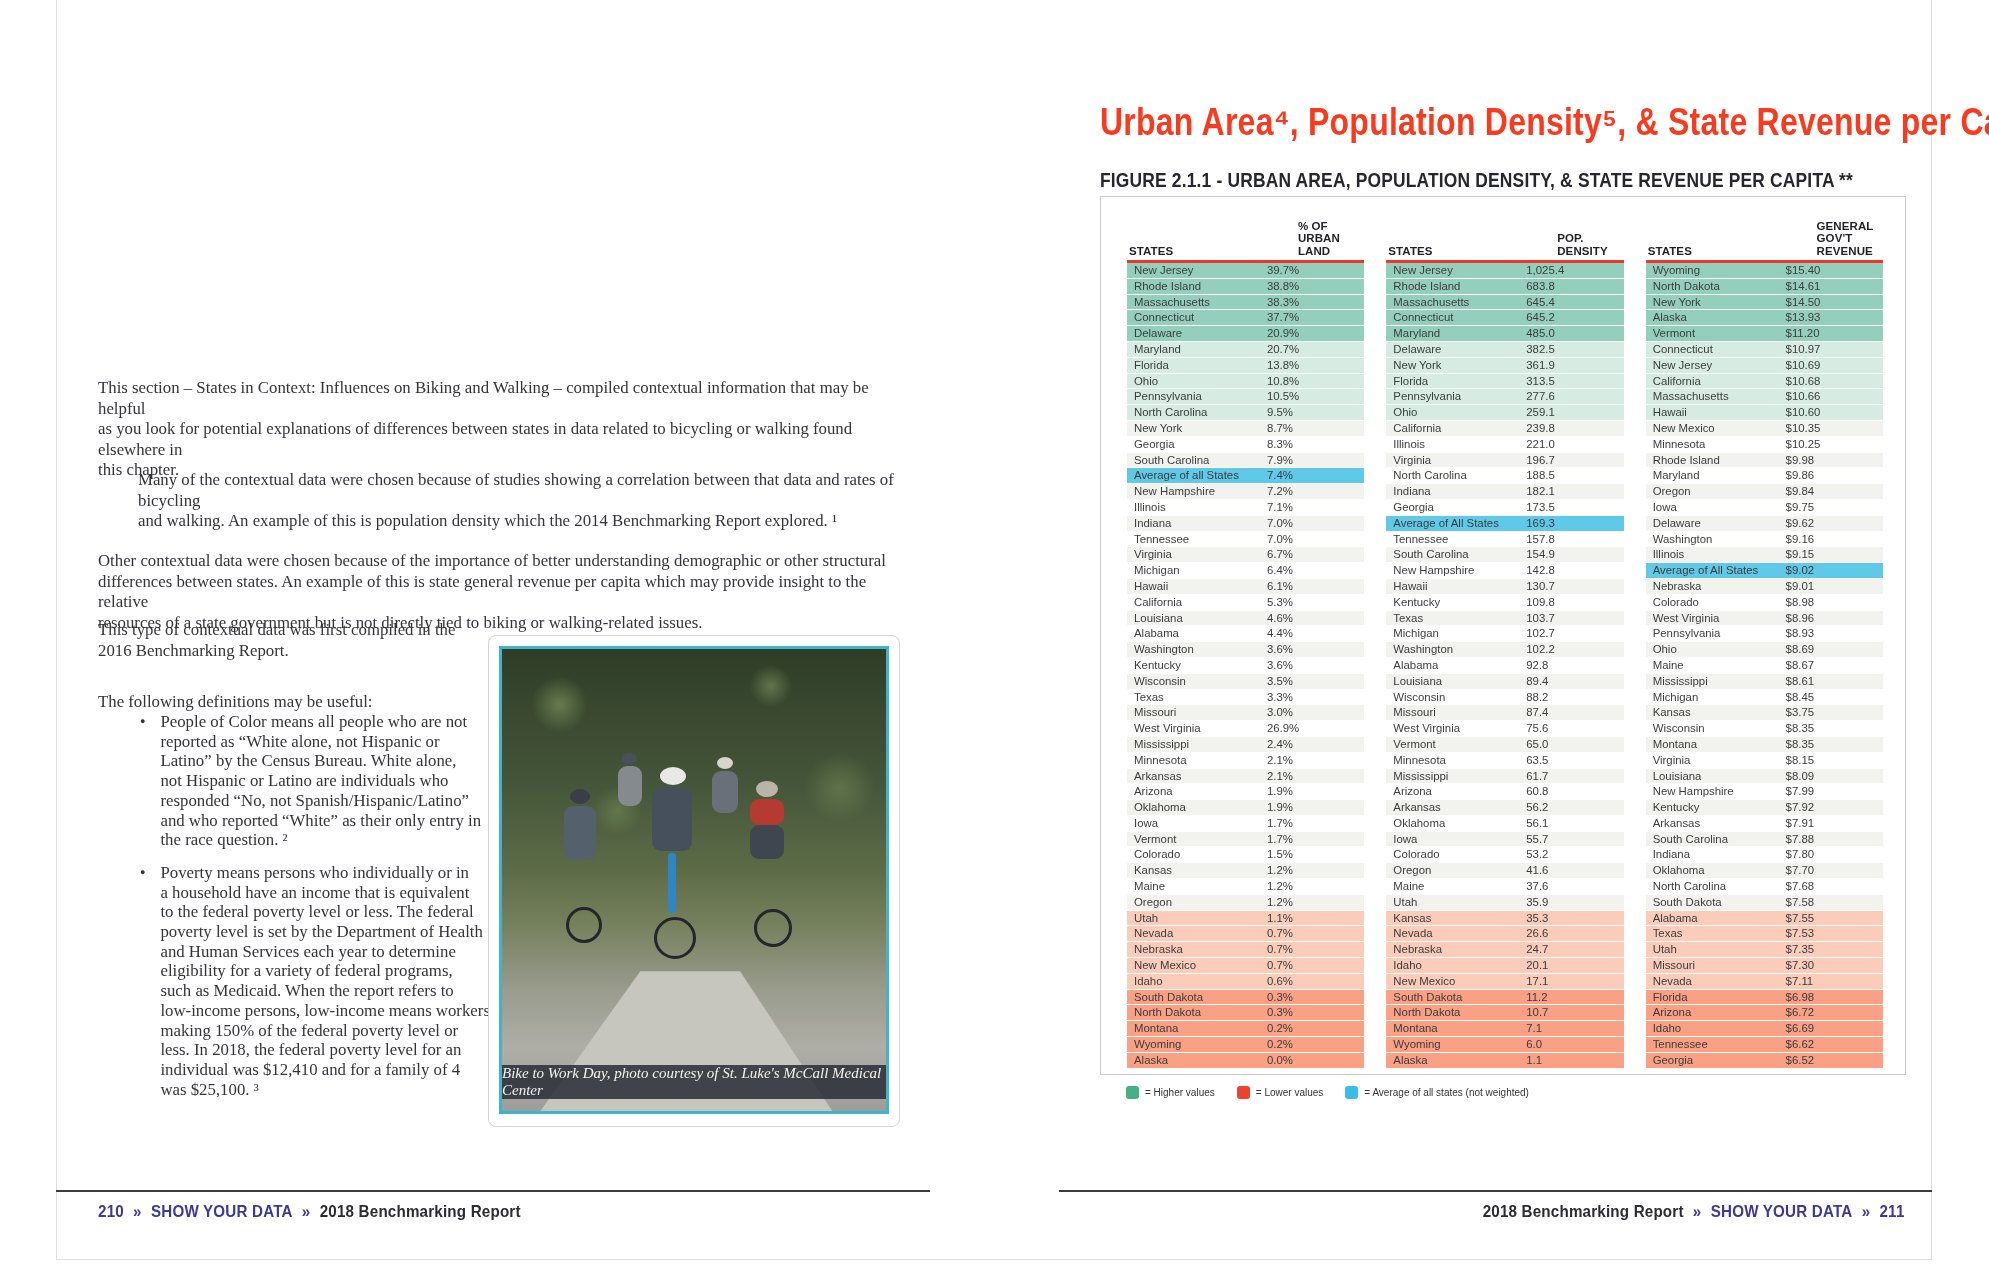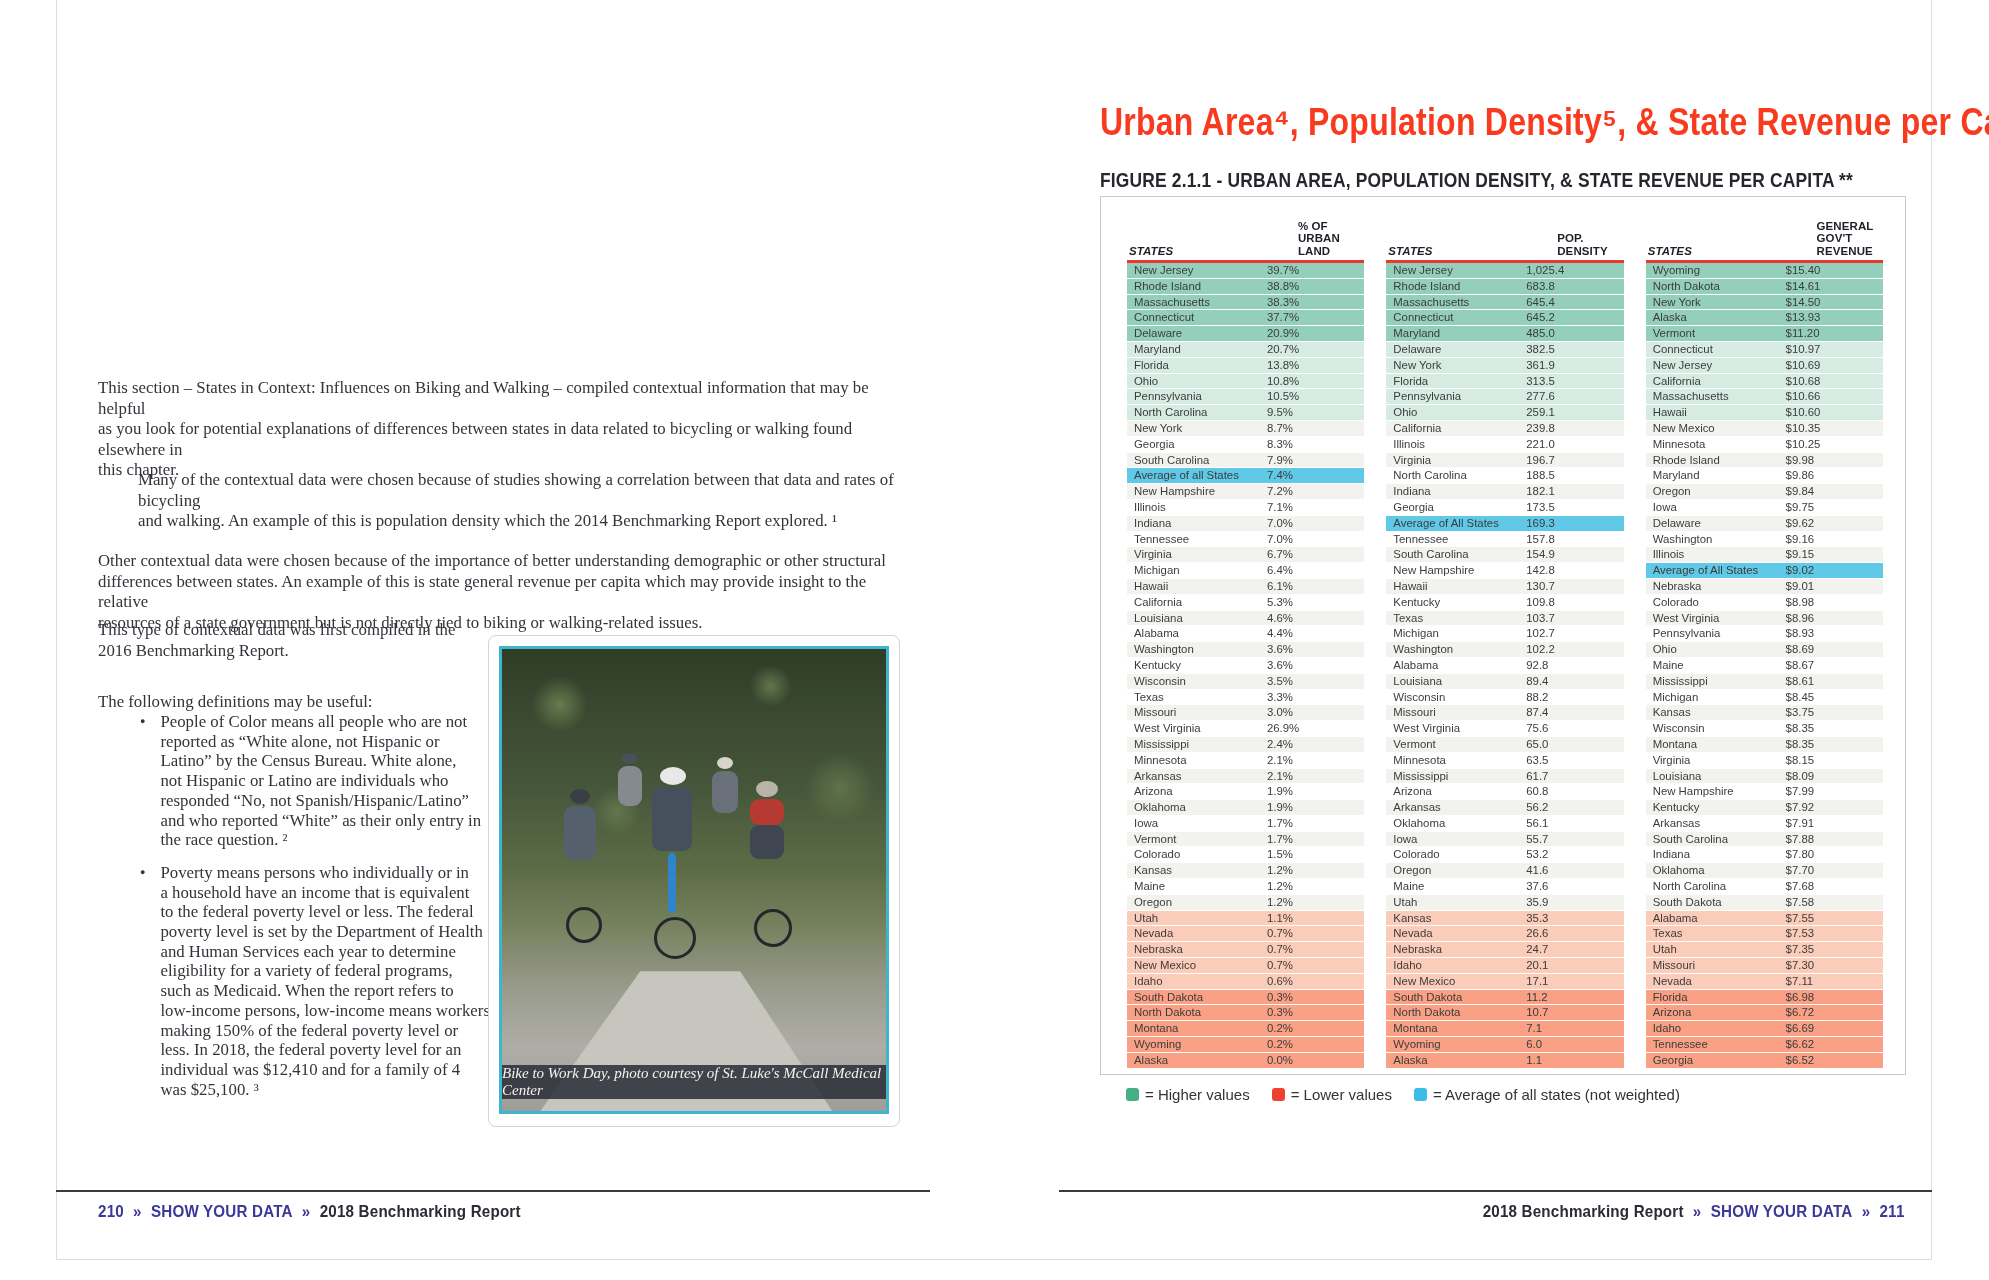"STATES" .th-state { font-style: italic -> none }
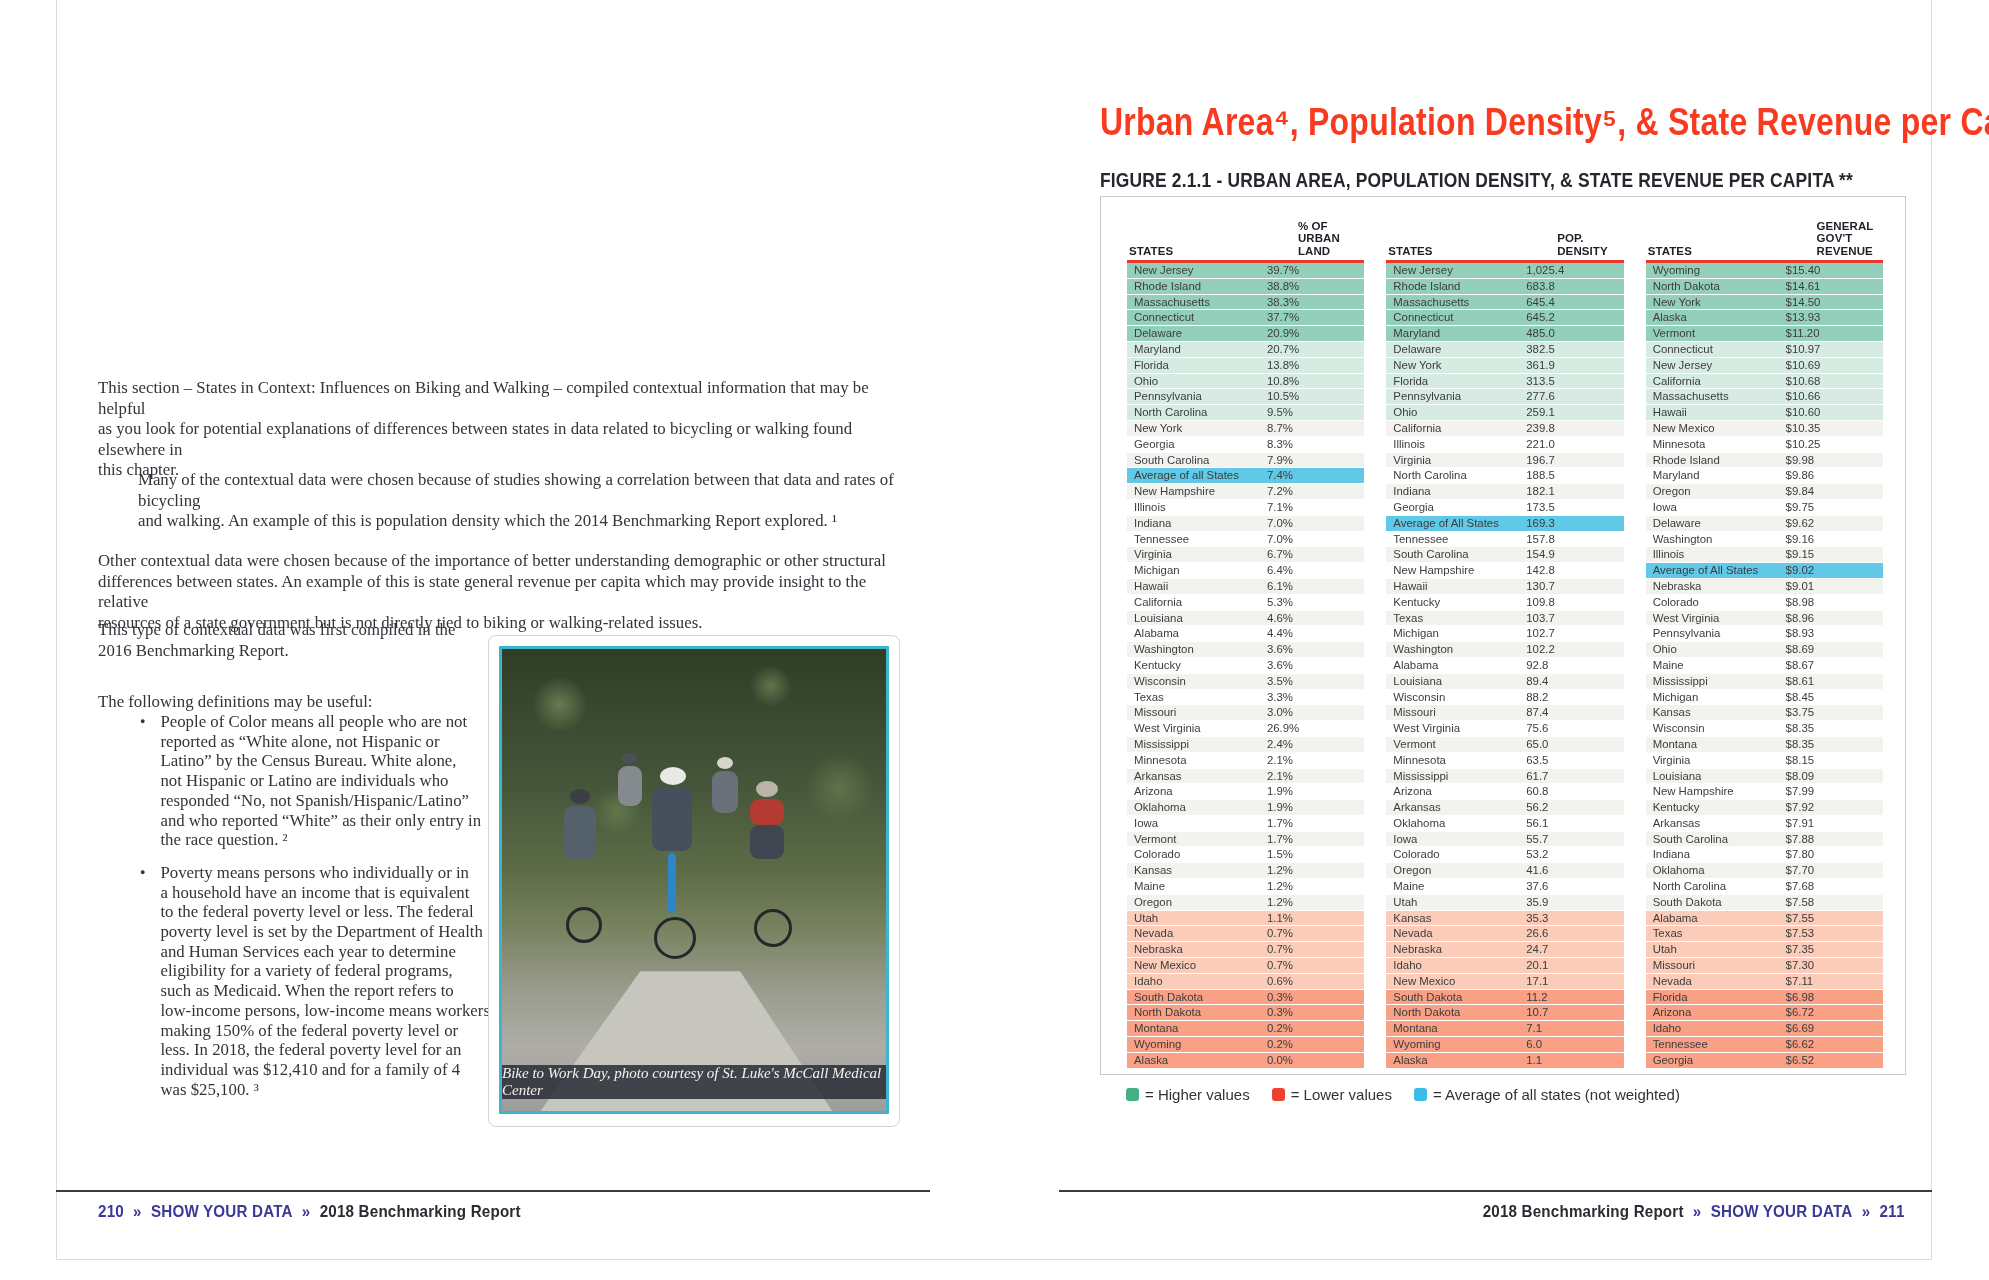"= Higher values" .leg-item { font-size: 15px -> 10px }
